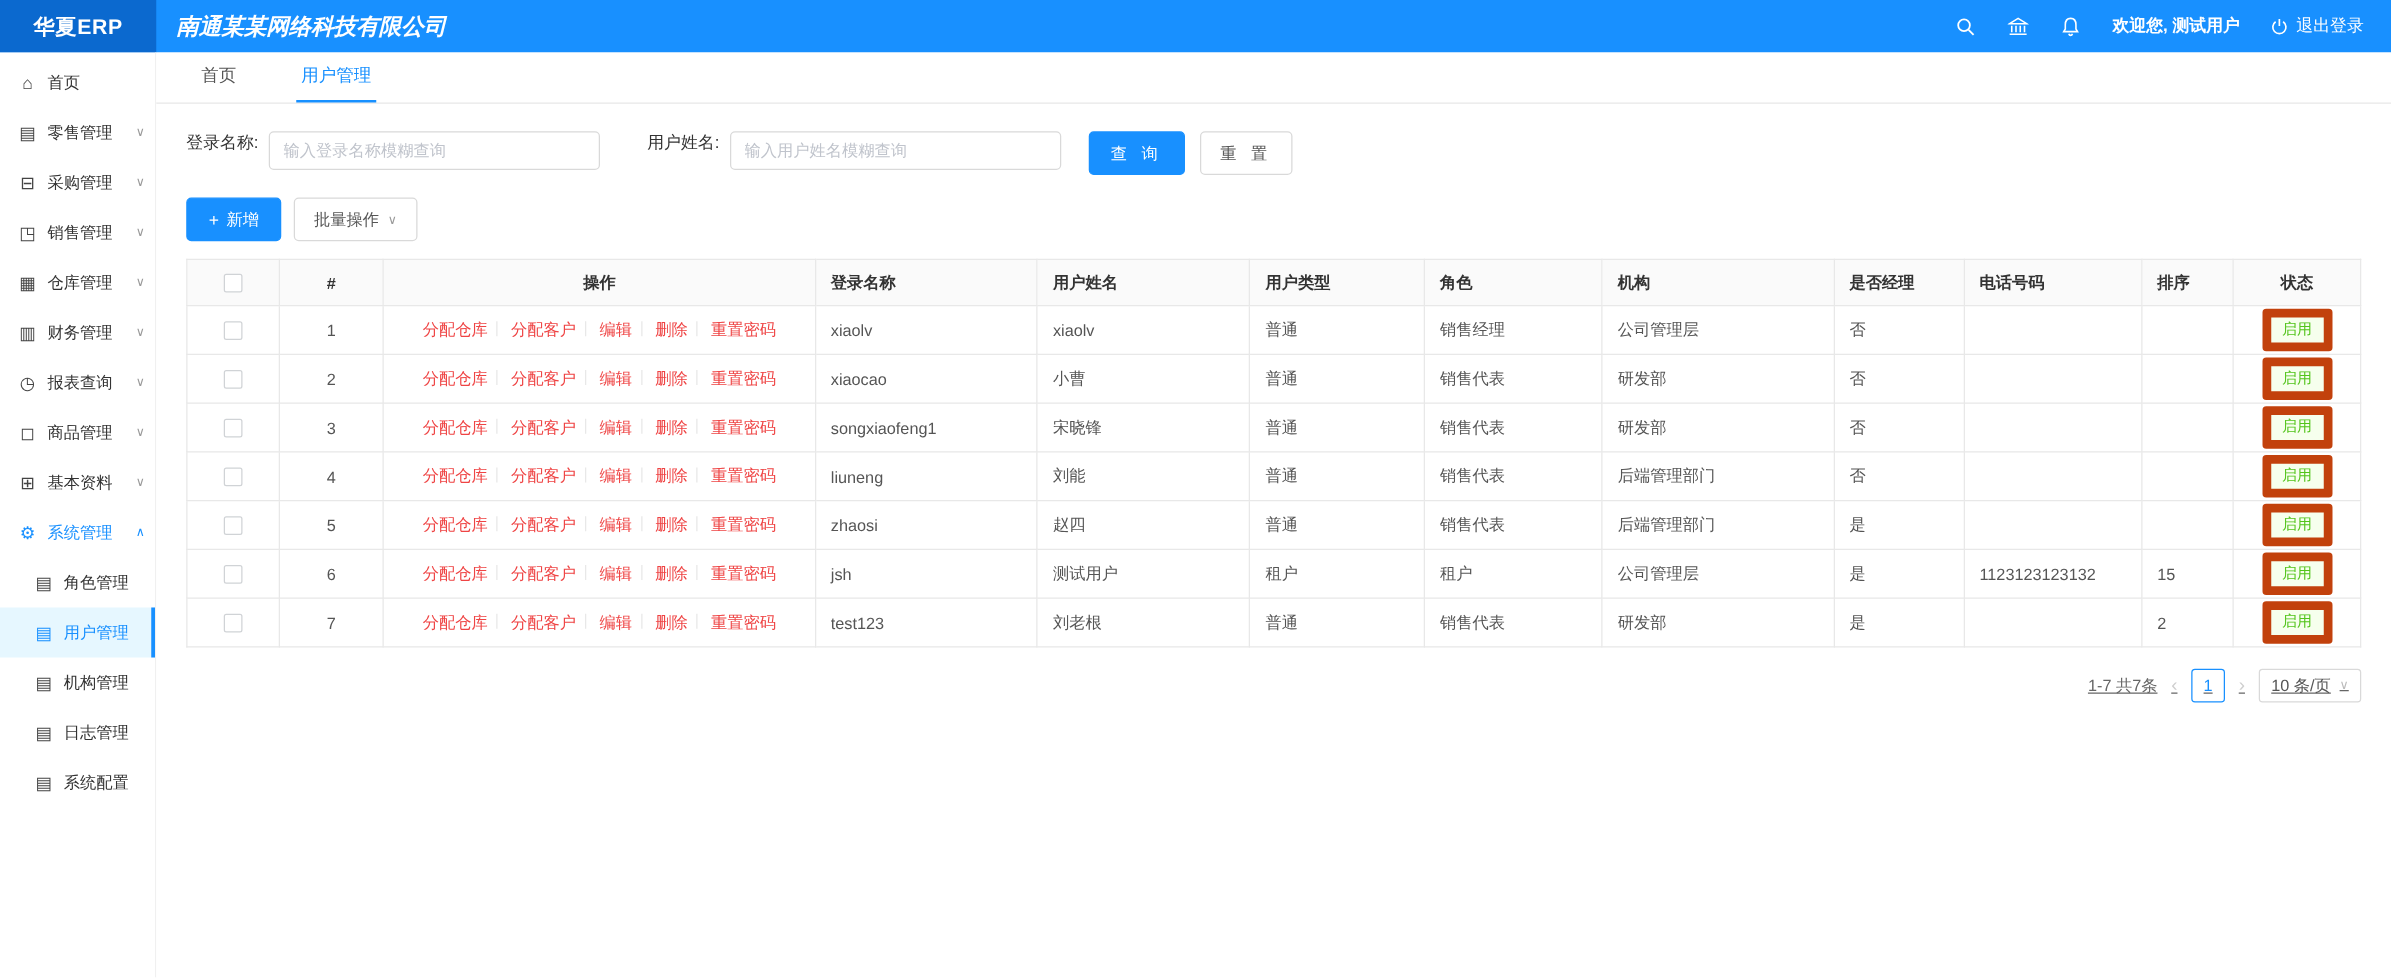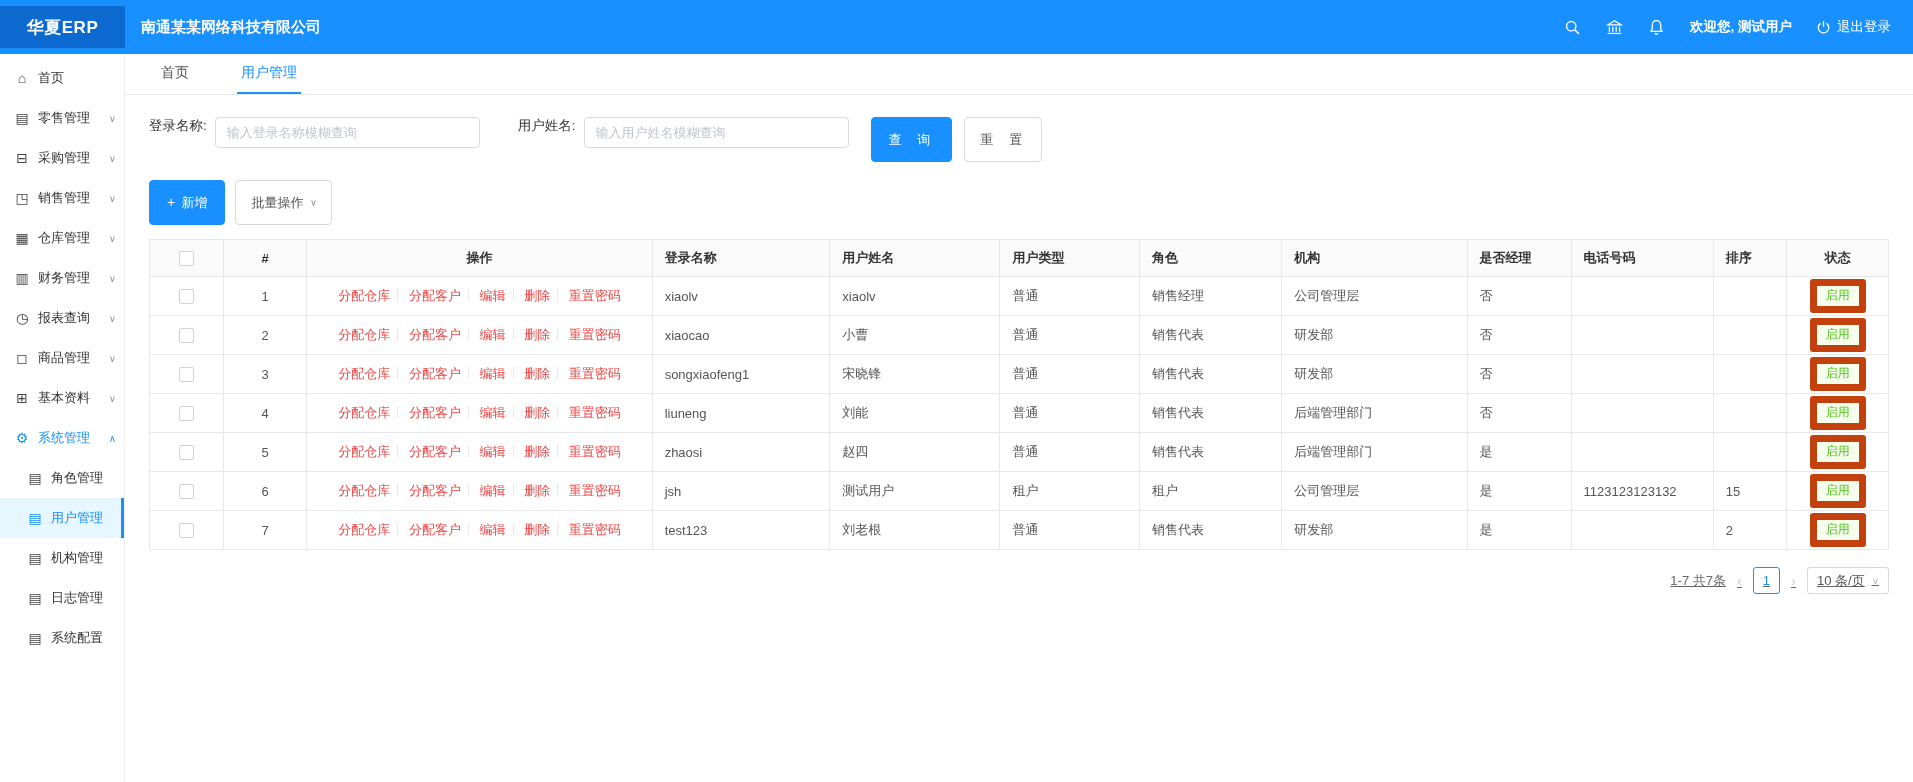"华夏ERP" .topbar { height: 54px -> 42px }
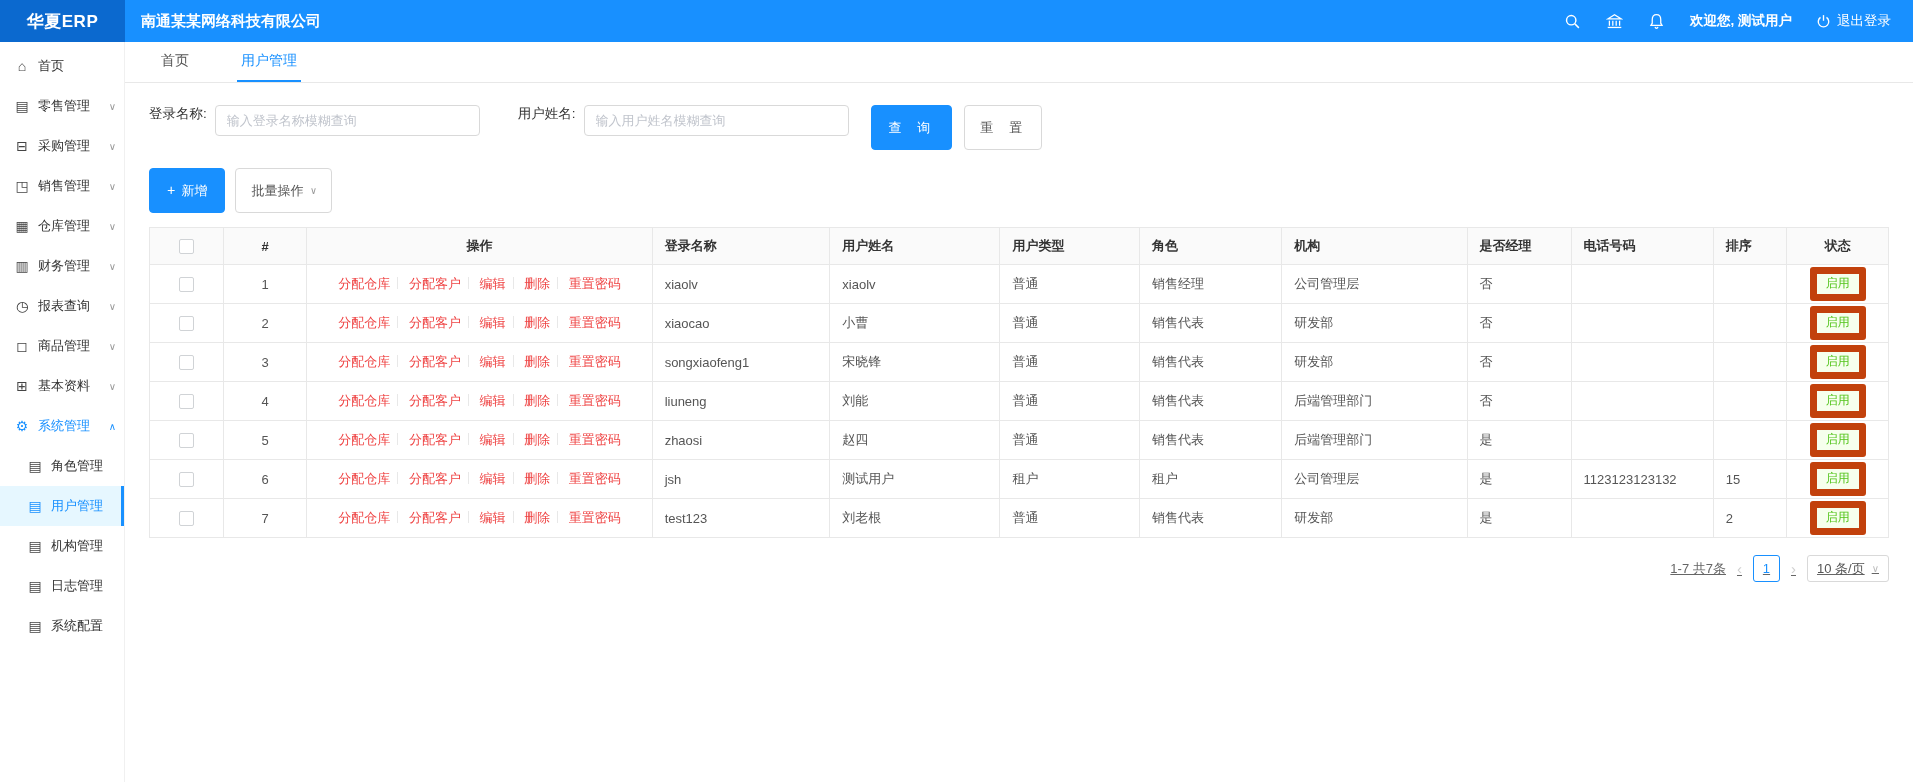"南通某某网络科技有限公司" .company { font-size: 15px -> 18px; font-style: none -> italic }
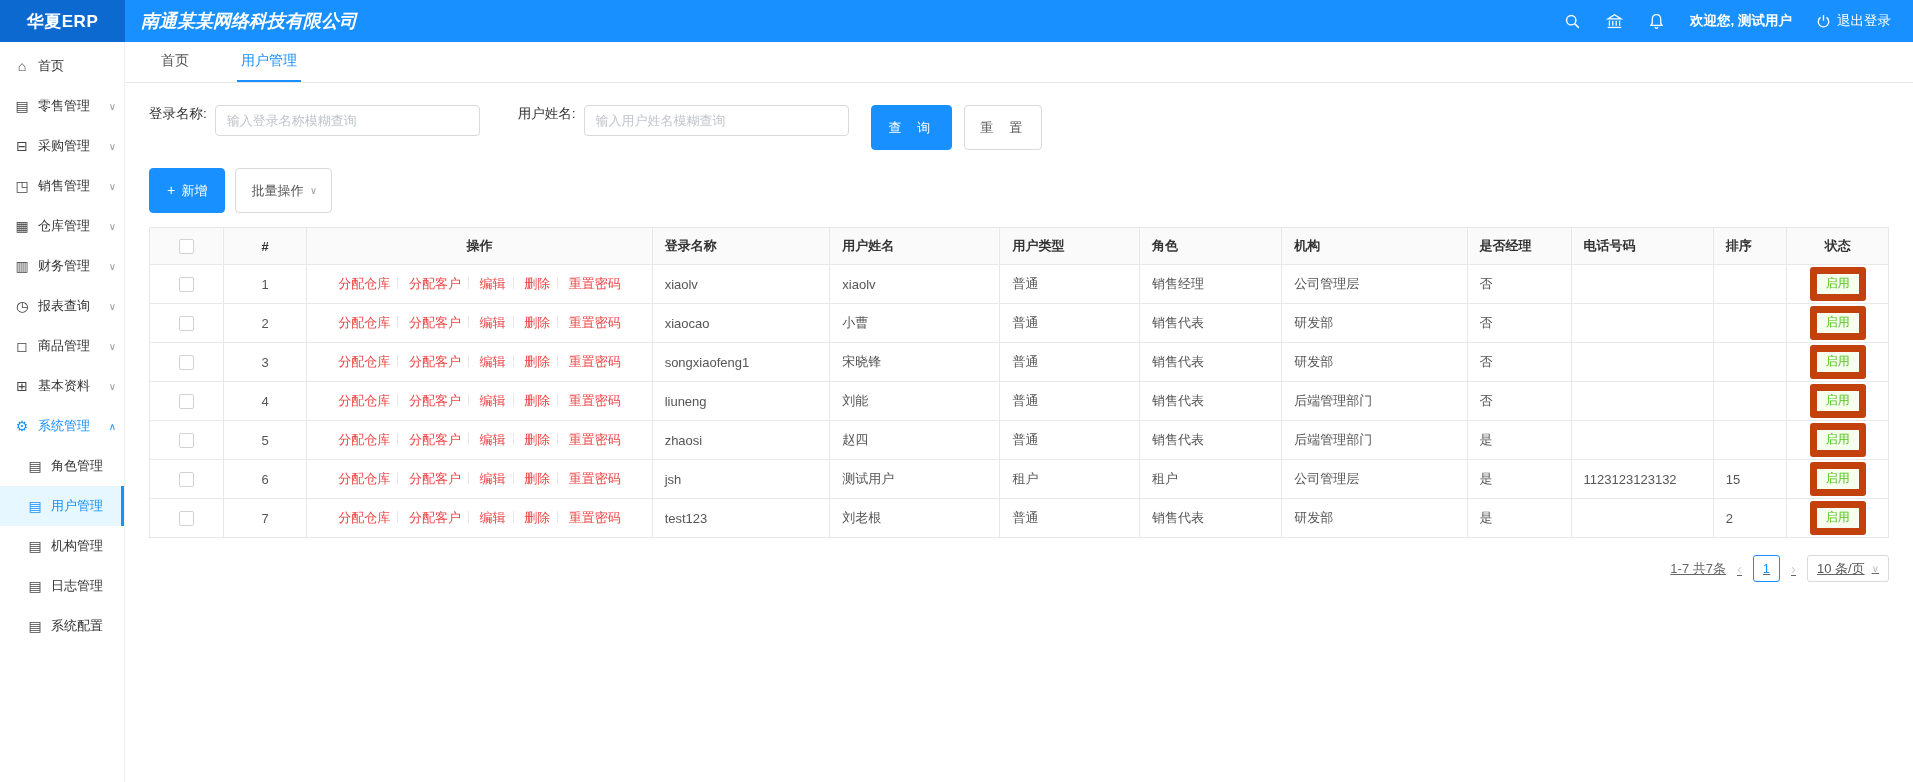"查 询" .btn { font-family: Liberation Mono, monospace -> Liberation Sans, sans-serif; height: 45px -> 35px }
